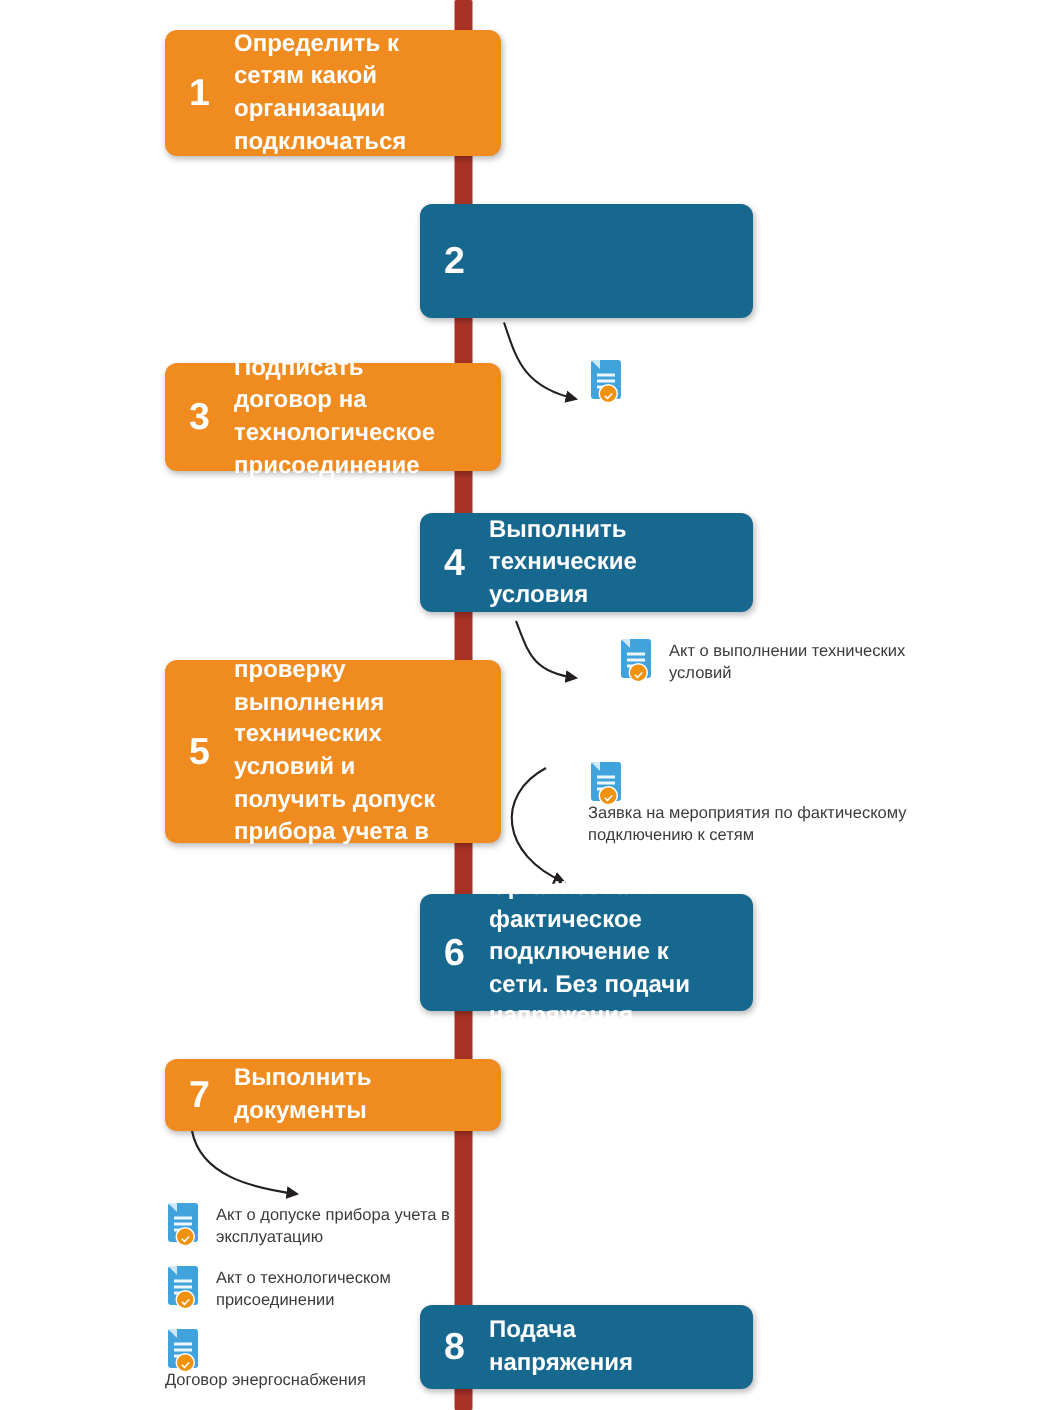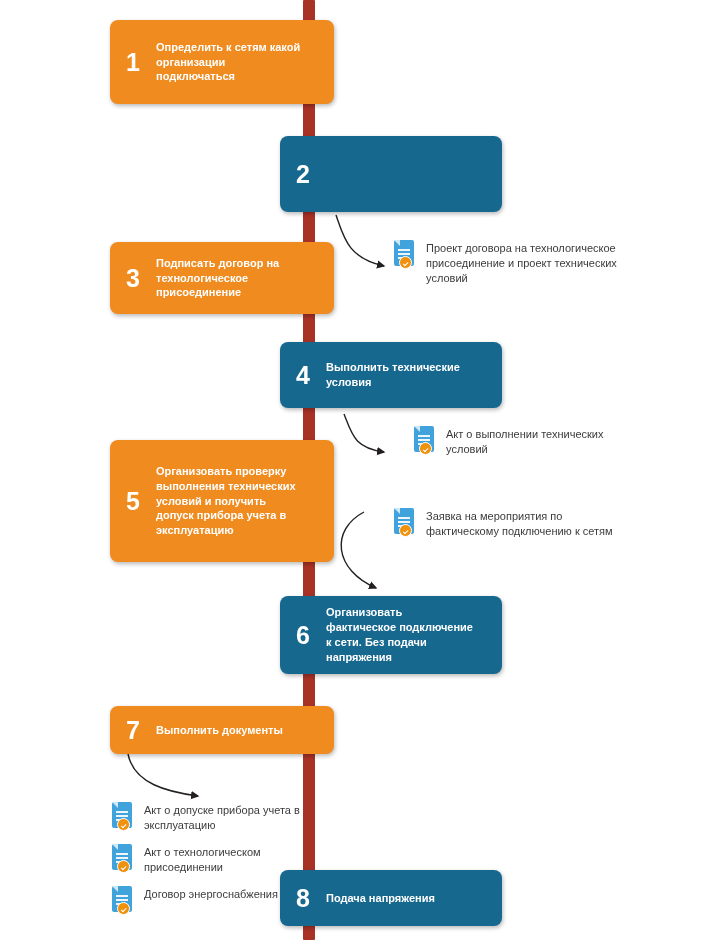"Определить к сетям какой организации" .step .txt { font-size: 11px -> 16px }
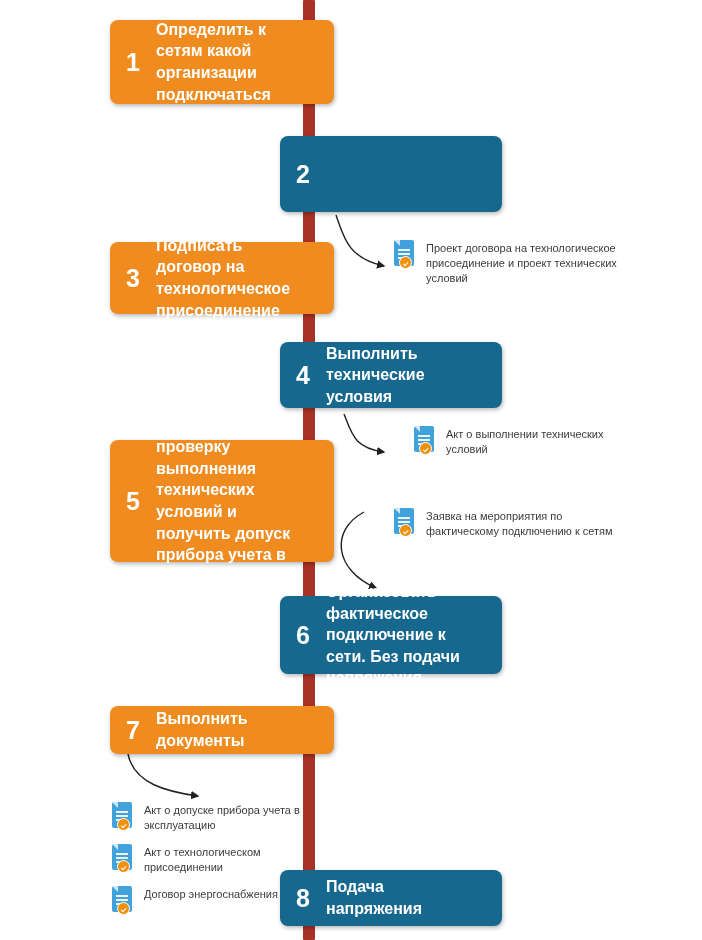"Проект договора на технологическое" div.doctxt { html: <div>Проект договора на технологическое присоединение и проект технических условий</div> -> none }
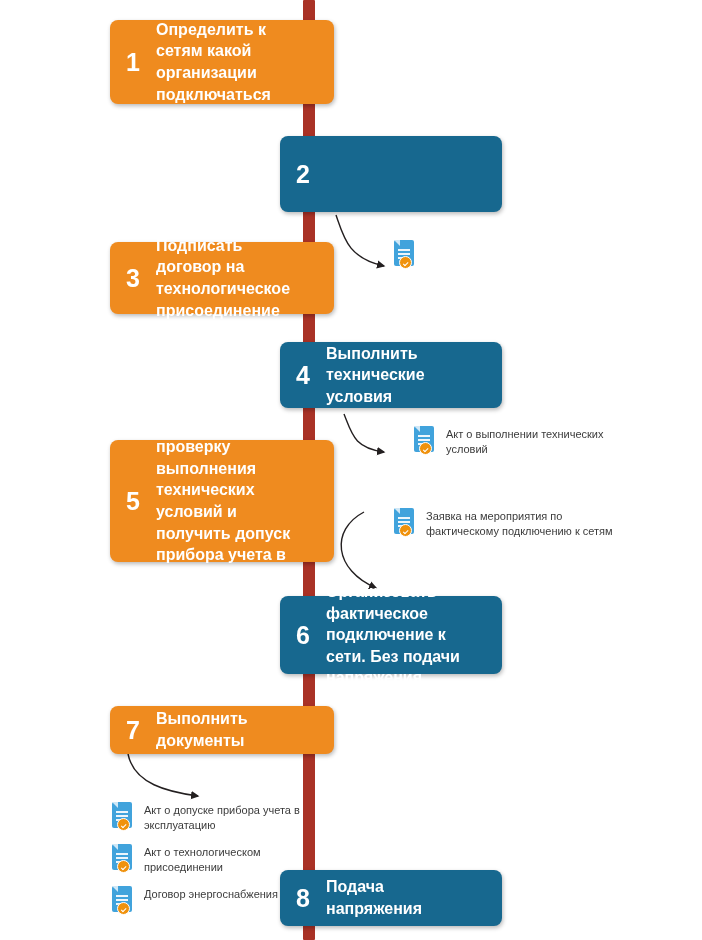"Заявка на мероприятия по фактическому" div.doc { flex-direction: none -> column }
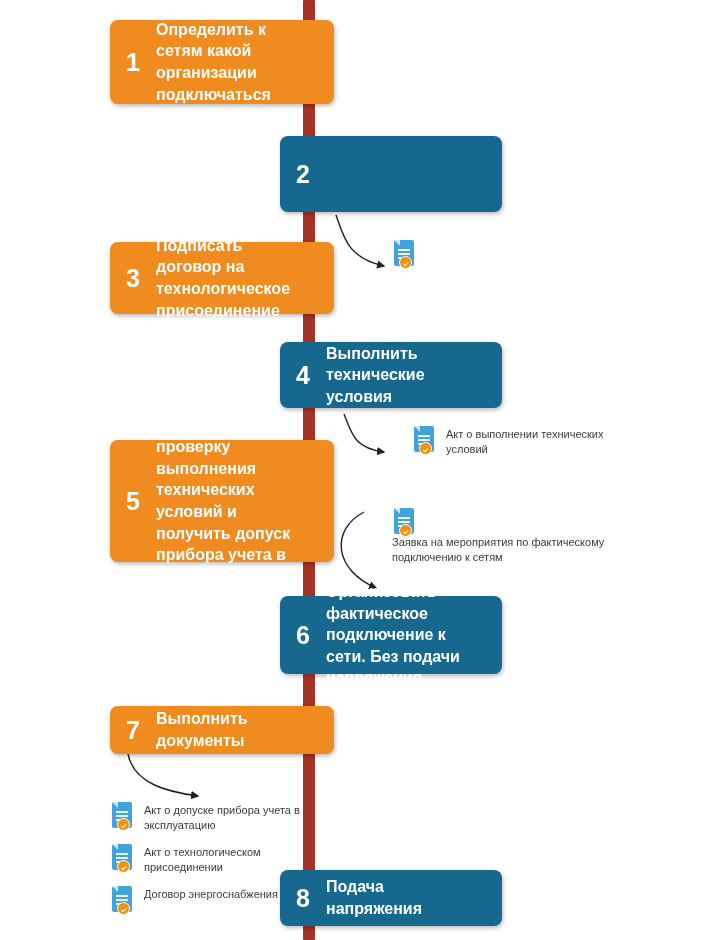"Договор энергоснабжения" div.doc { flex-direction: none -> column }
